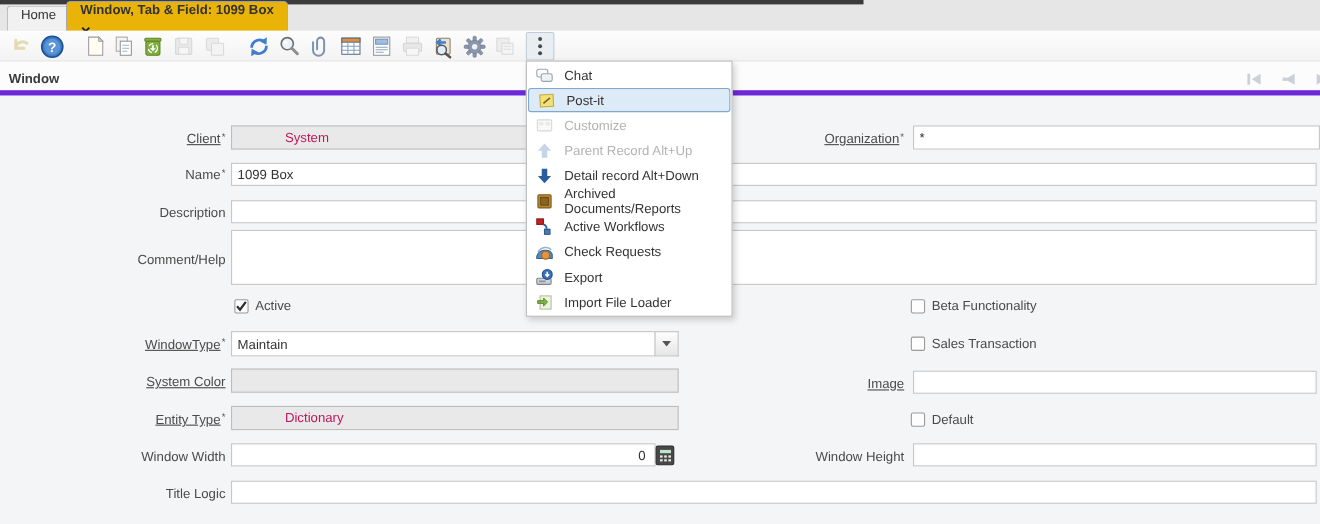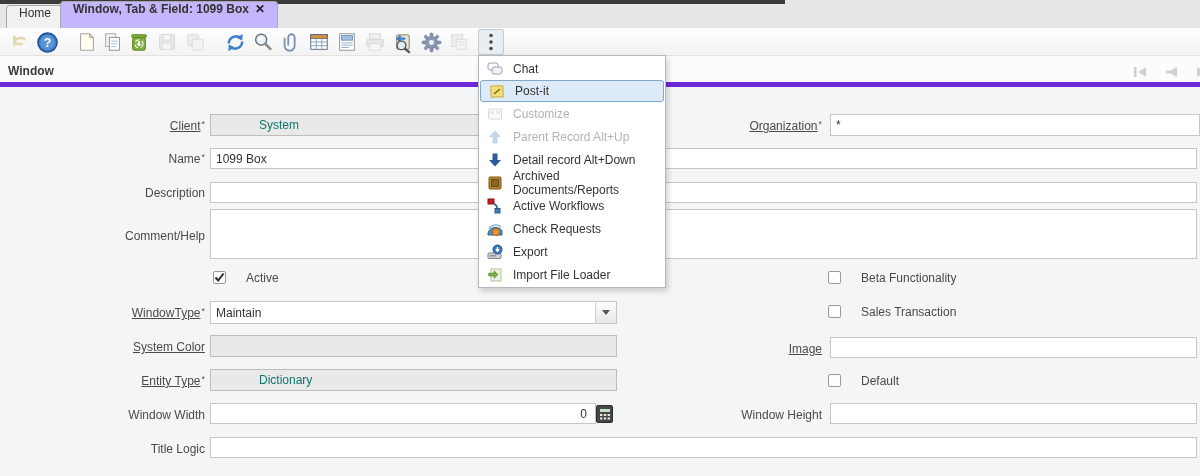"Window, Tab & Field: 1099" .tab.active { background: #c4b5fd -> #eab308; flex-direction: none -> column }
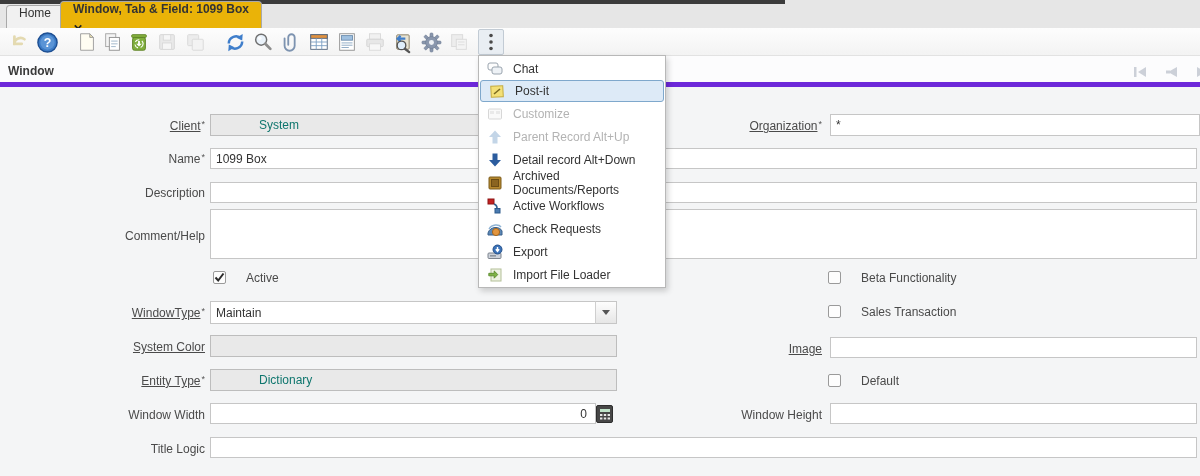"System" .fld.ro { color: #0f766e -> #be185d }
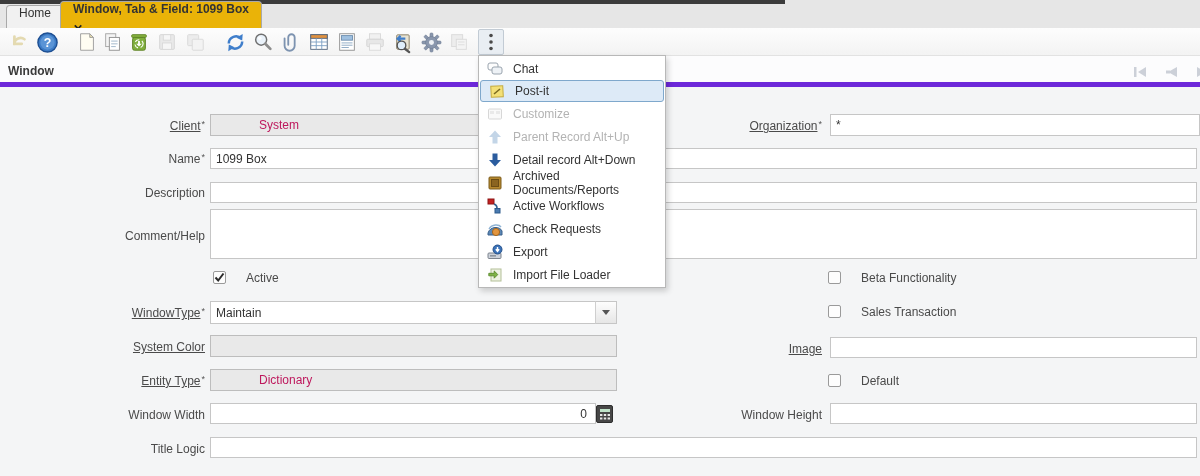"Active" .cb { align-items: none -> center; gap: 20px -> 6px }
